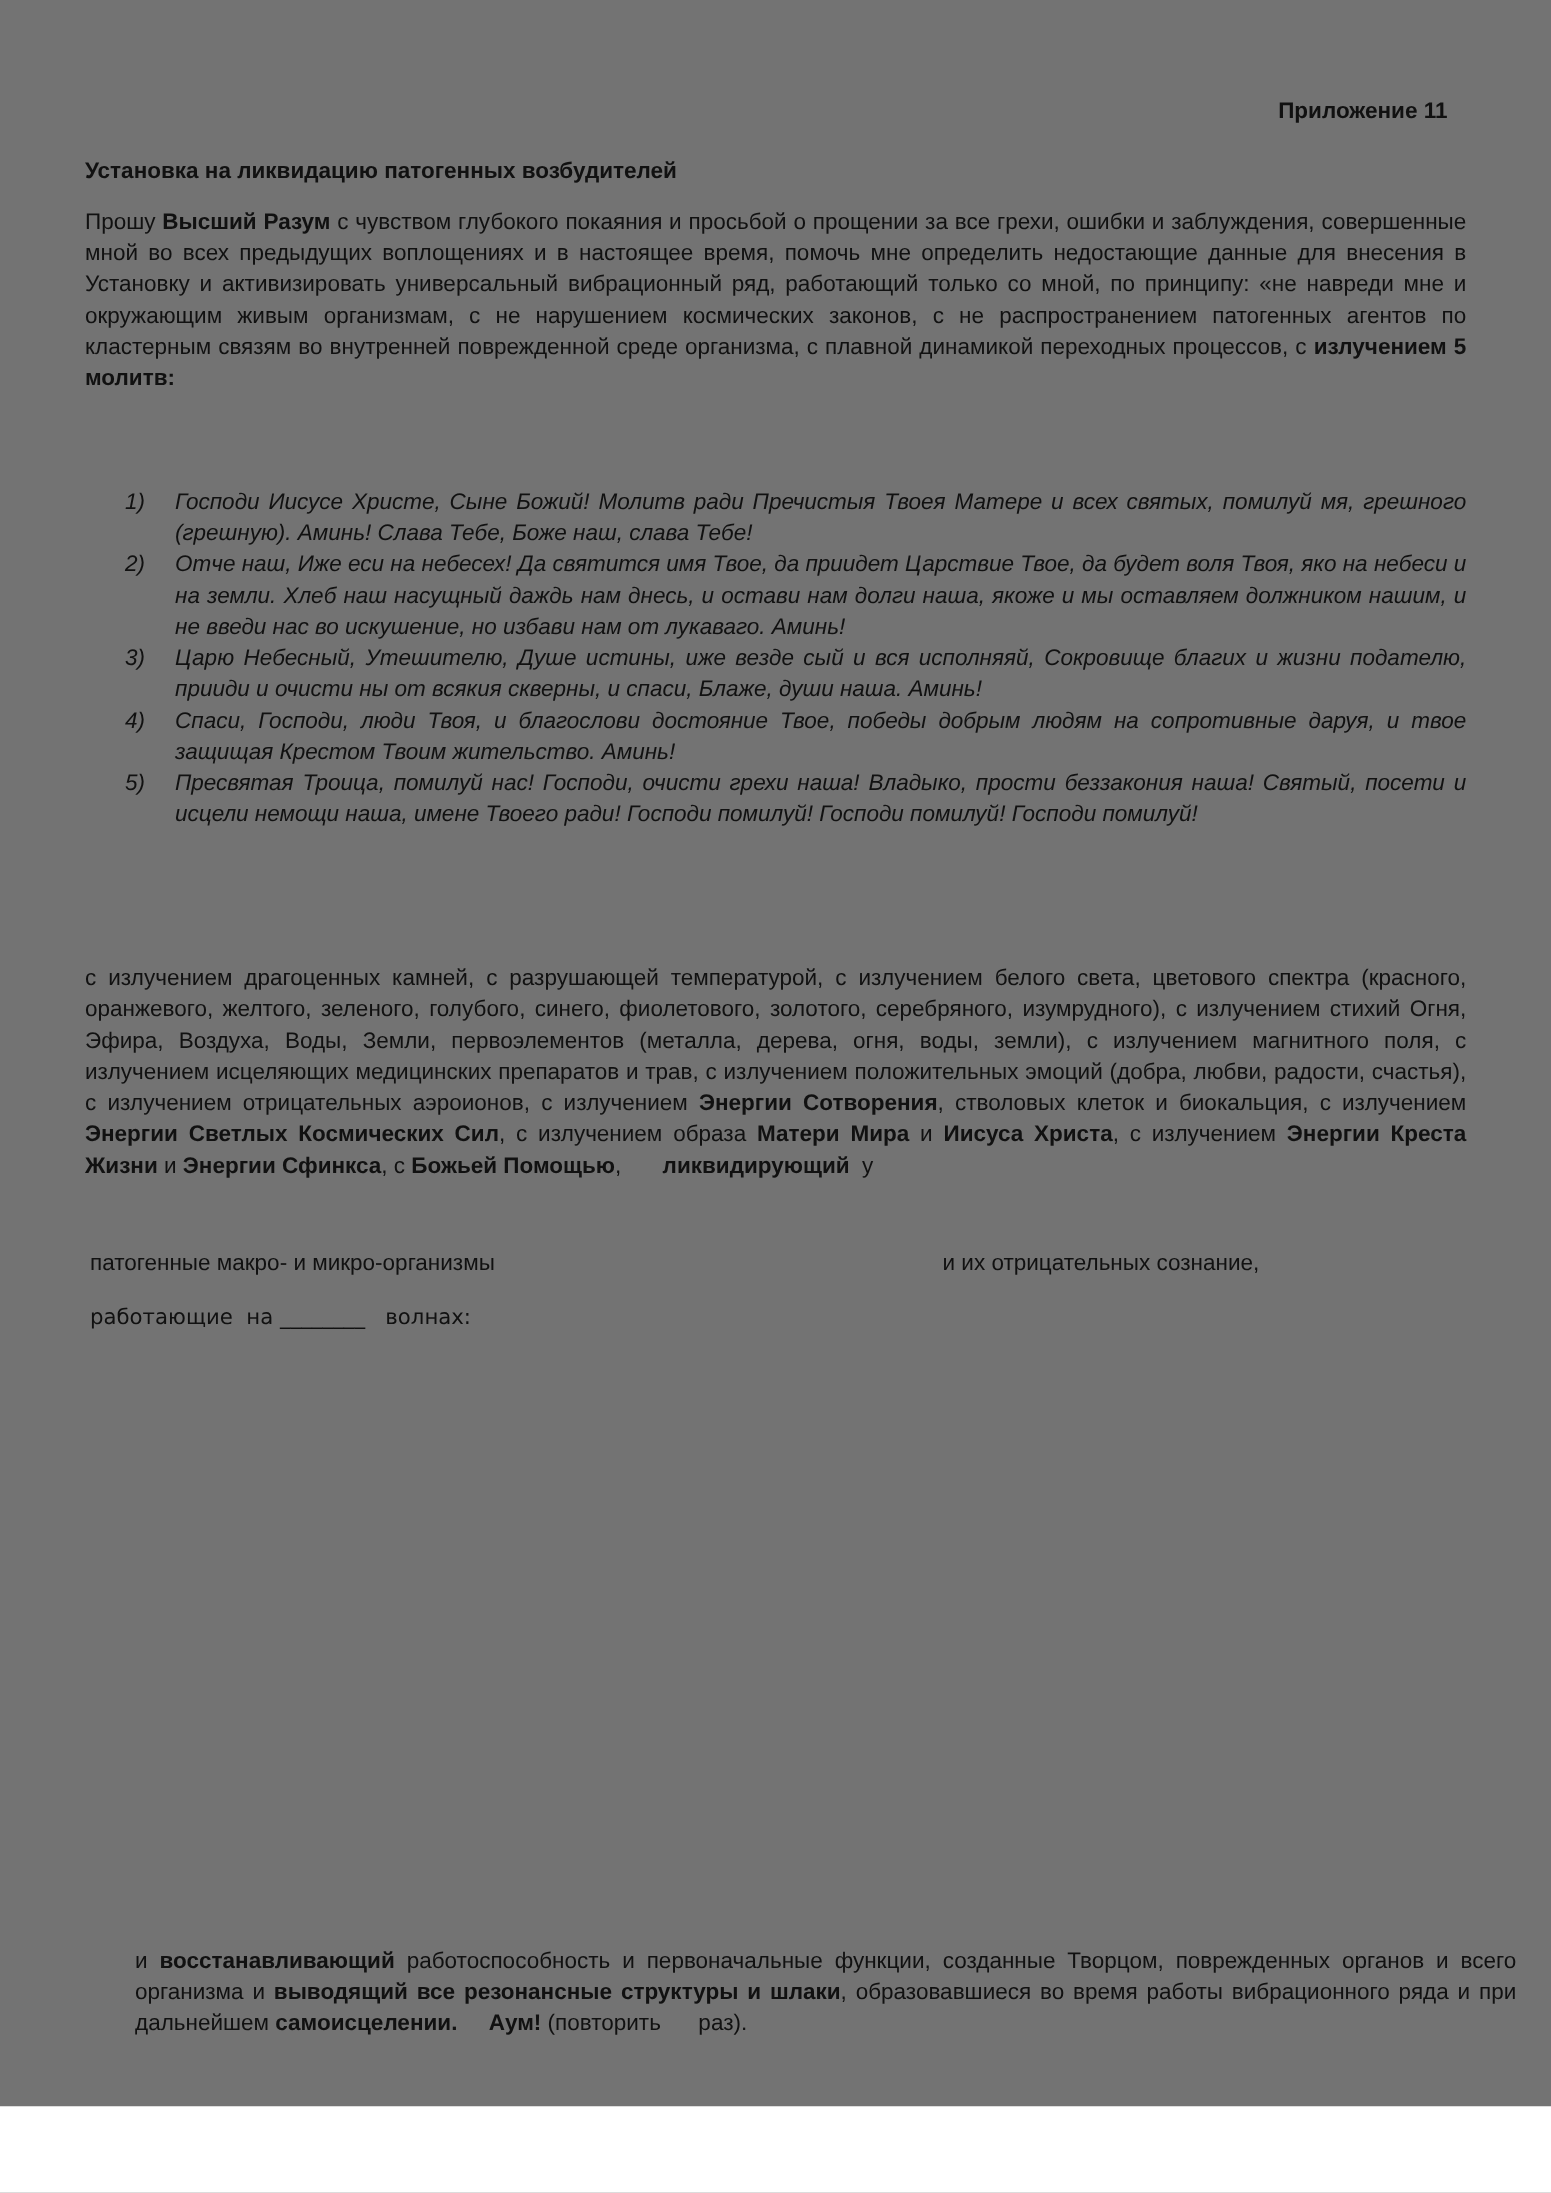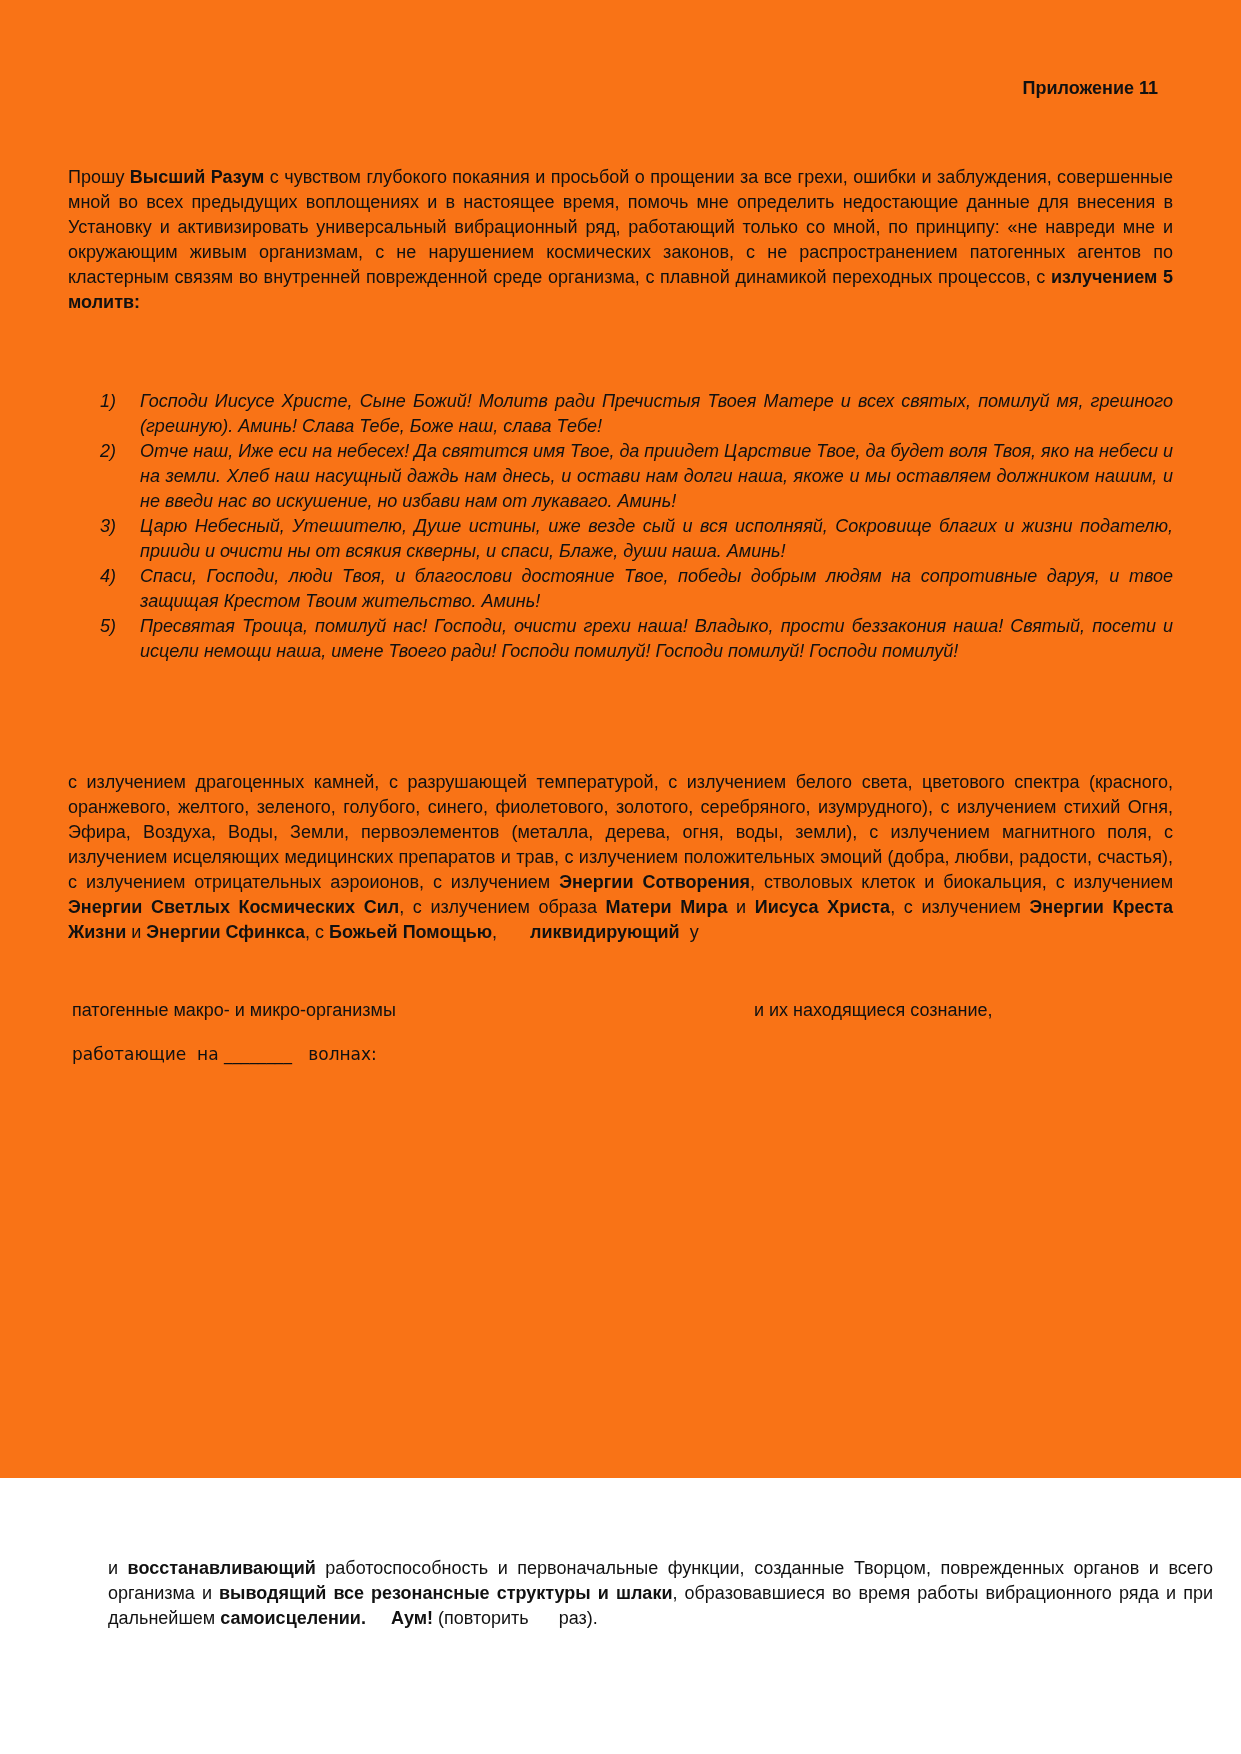"Приложение 11" .page { background: #f97316 -> #737373; height: 1478px -> 1685px }
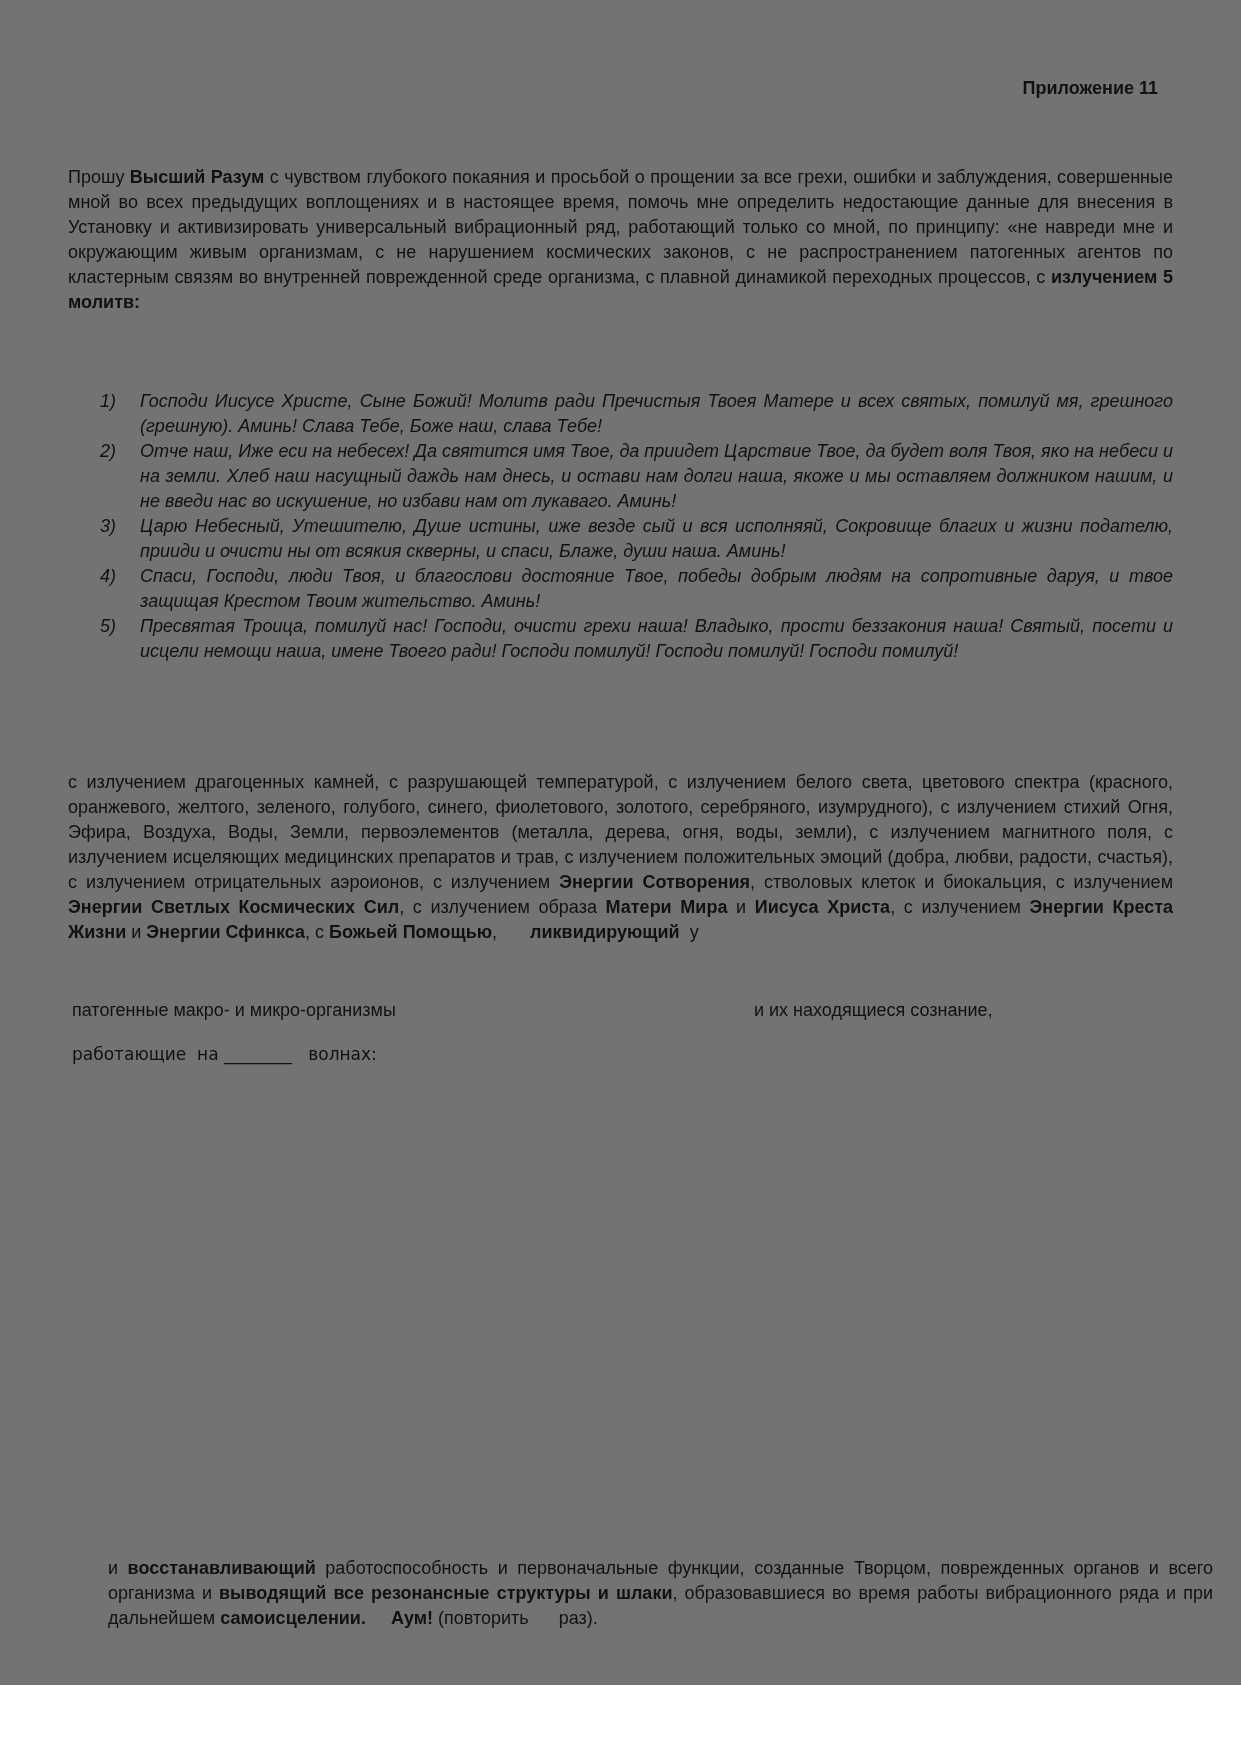"Установка на ликвидацию патогенных" div.abs { html: none -> <div>Установка на ликвидацию патогенных возбудителей</div> }
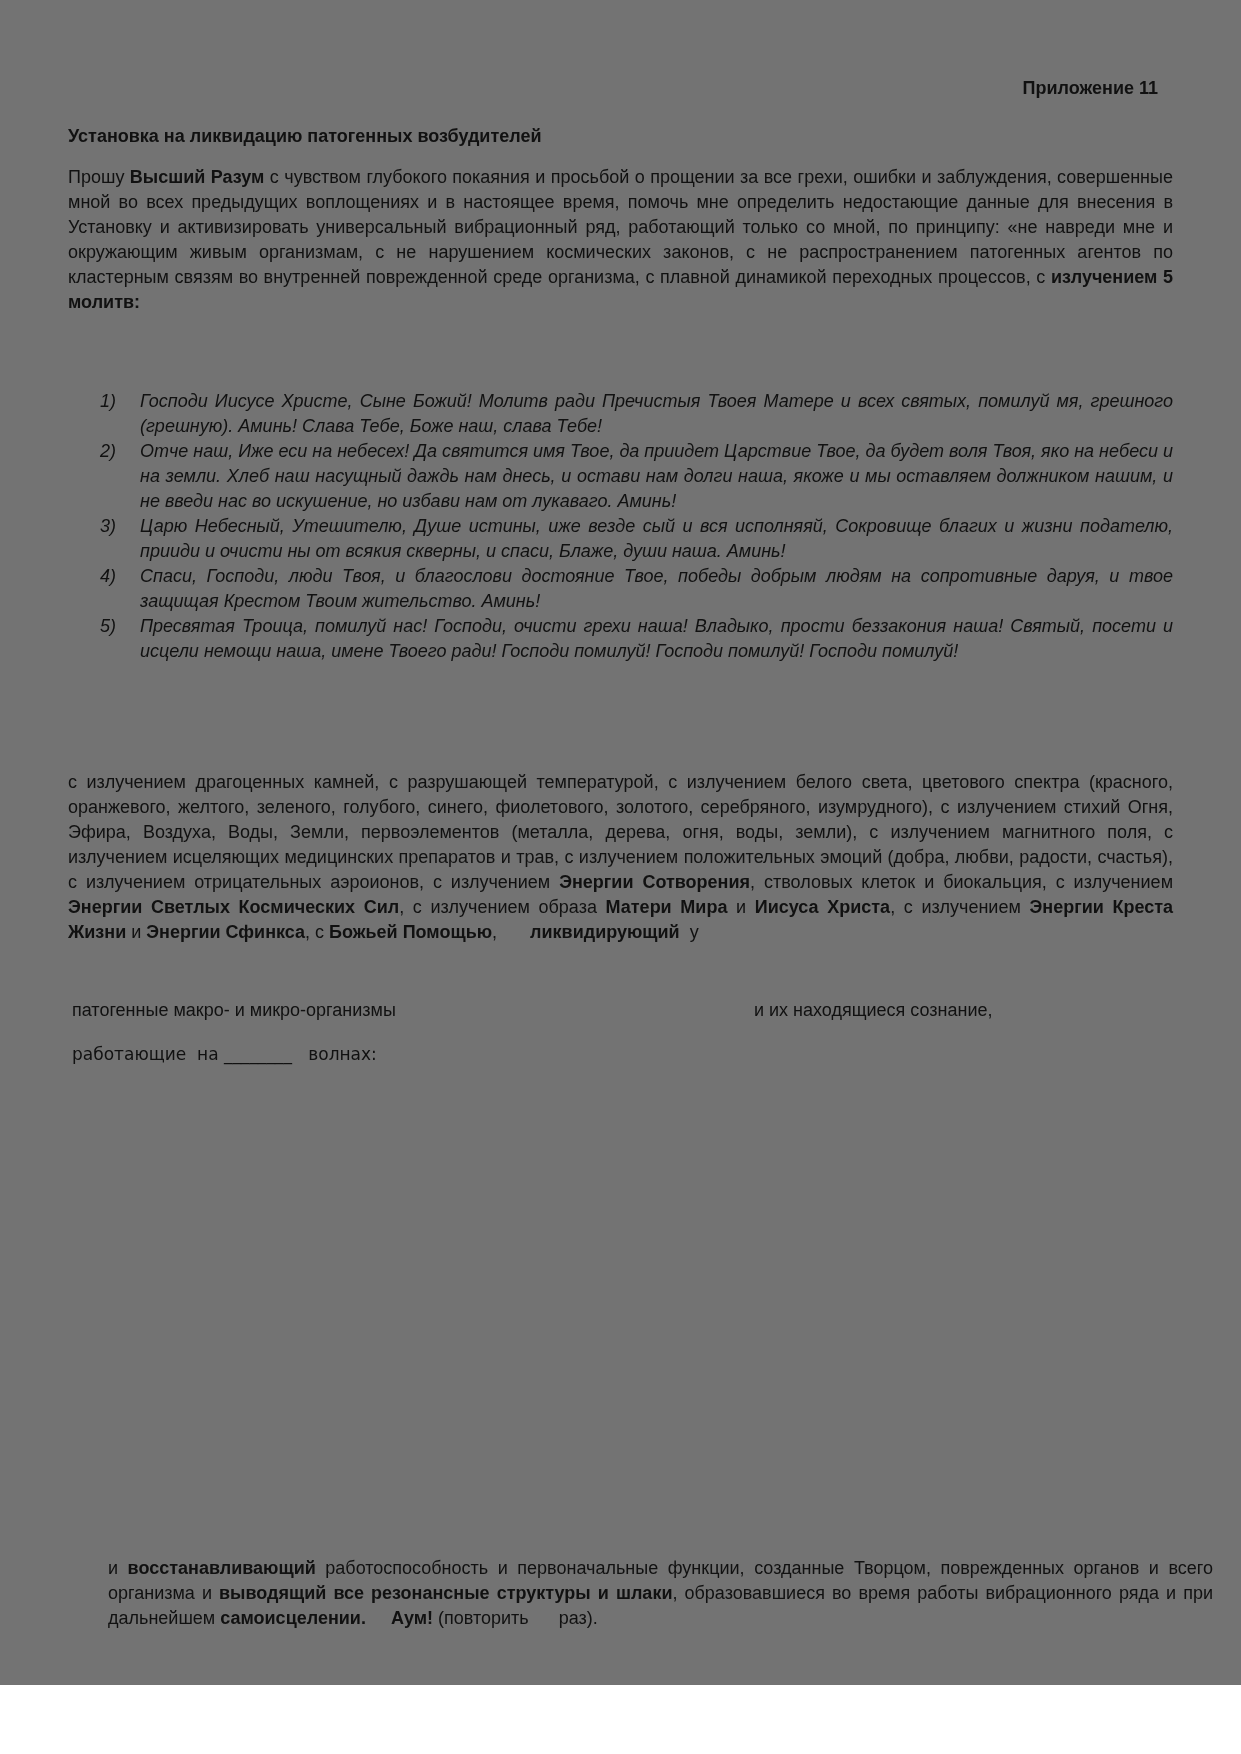"и их находящиеся сознание," div.abs { text: находящиеся -> отрицательных }
